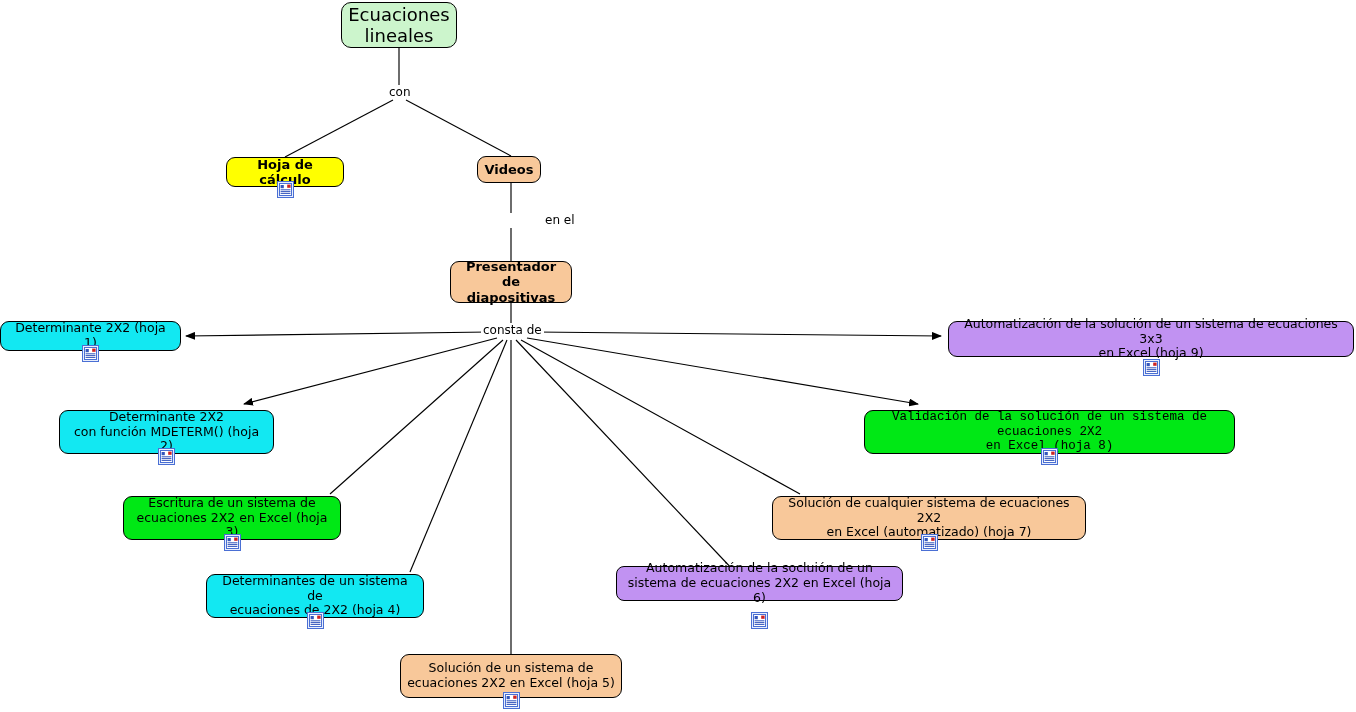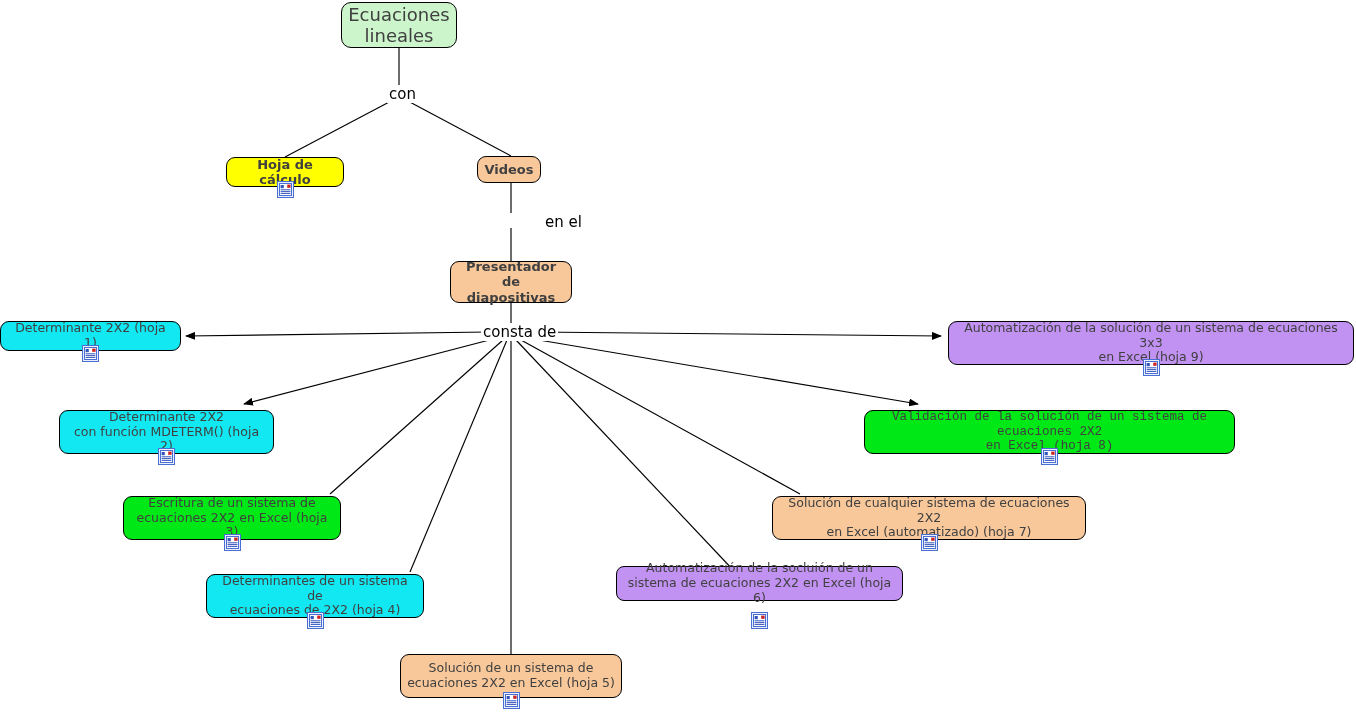"Ecuaciones" .node { color: #404040 -> #000000 }
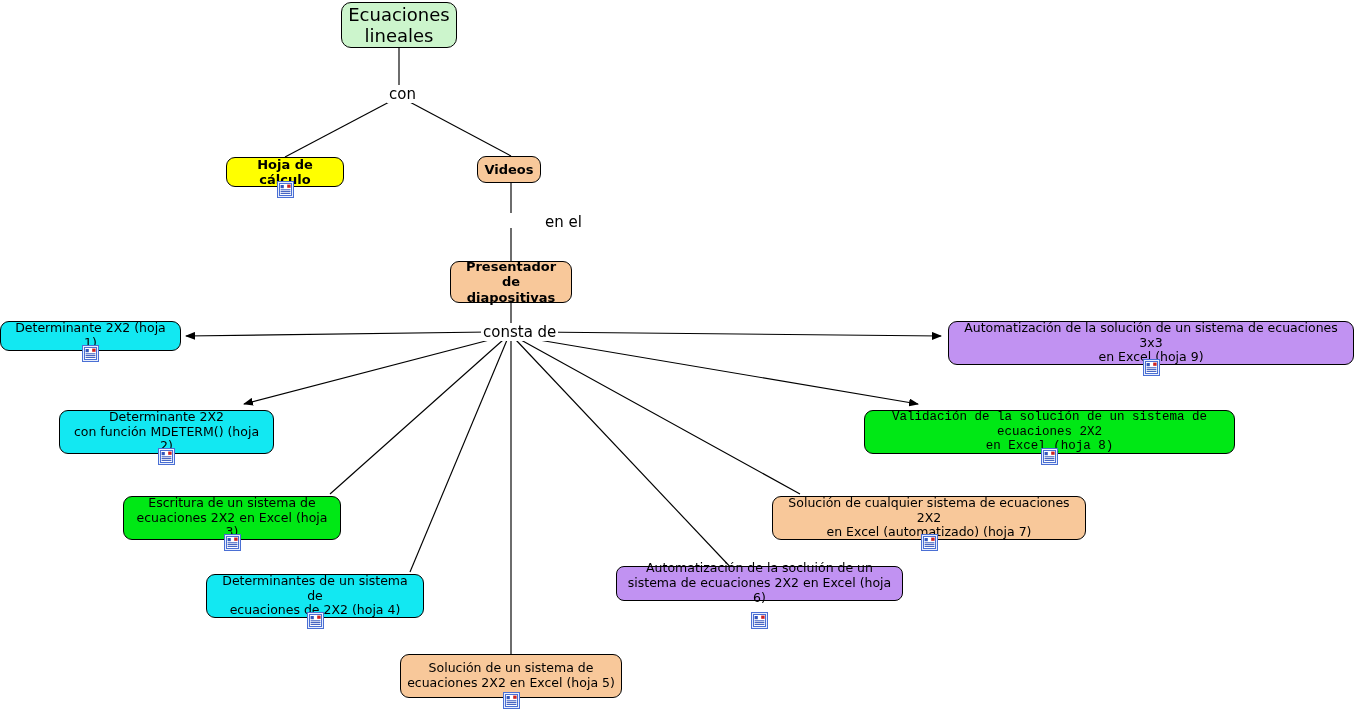"con" .edge-label { font-size: 15px -> 12px }
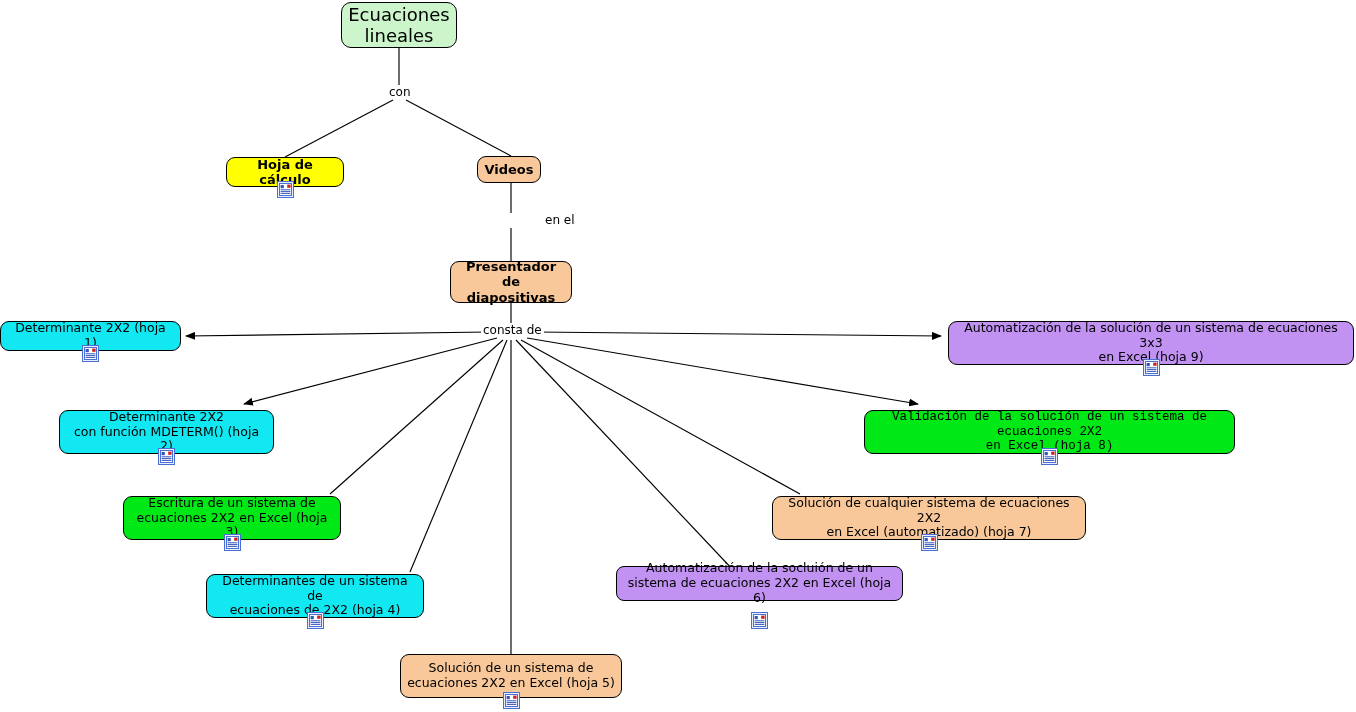"Automatización de la solución de" div.node { height: 44px -> 36px }
